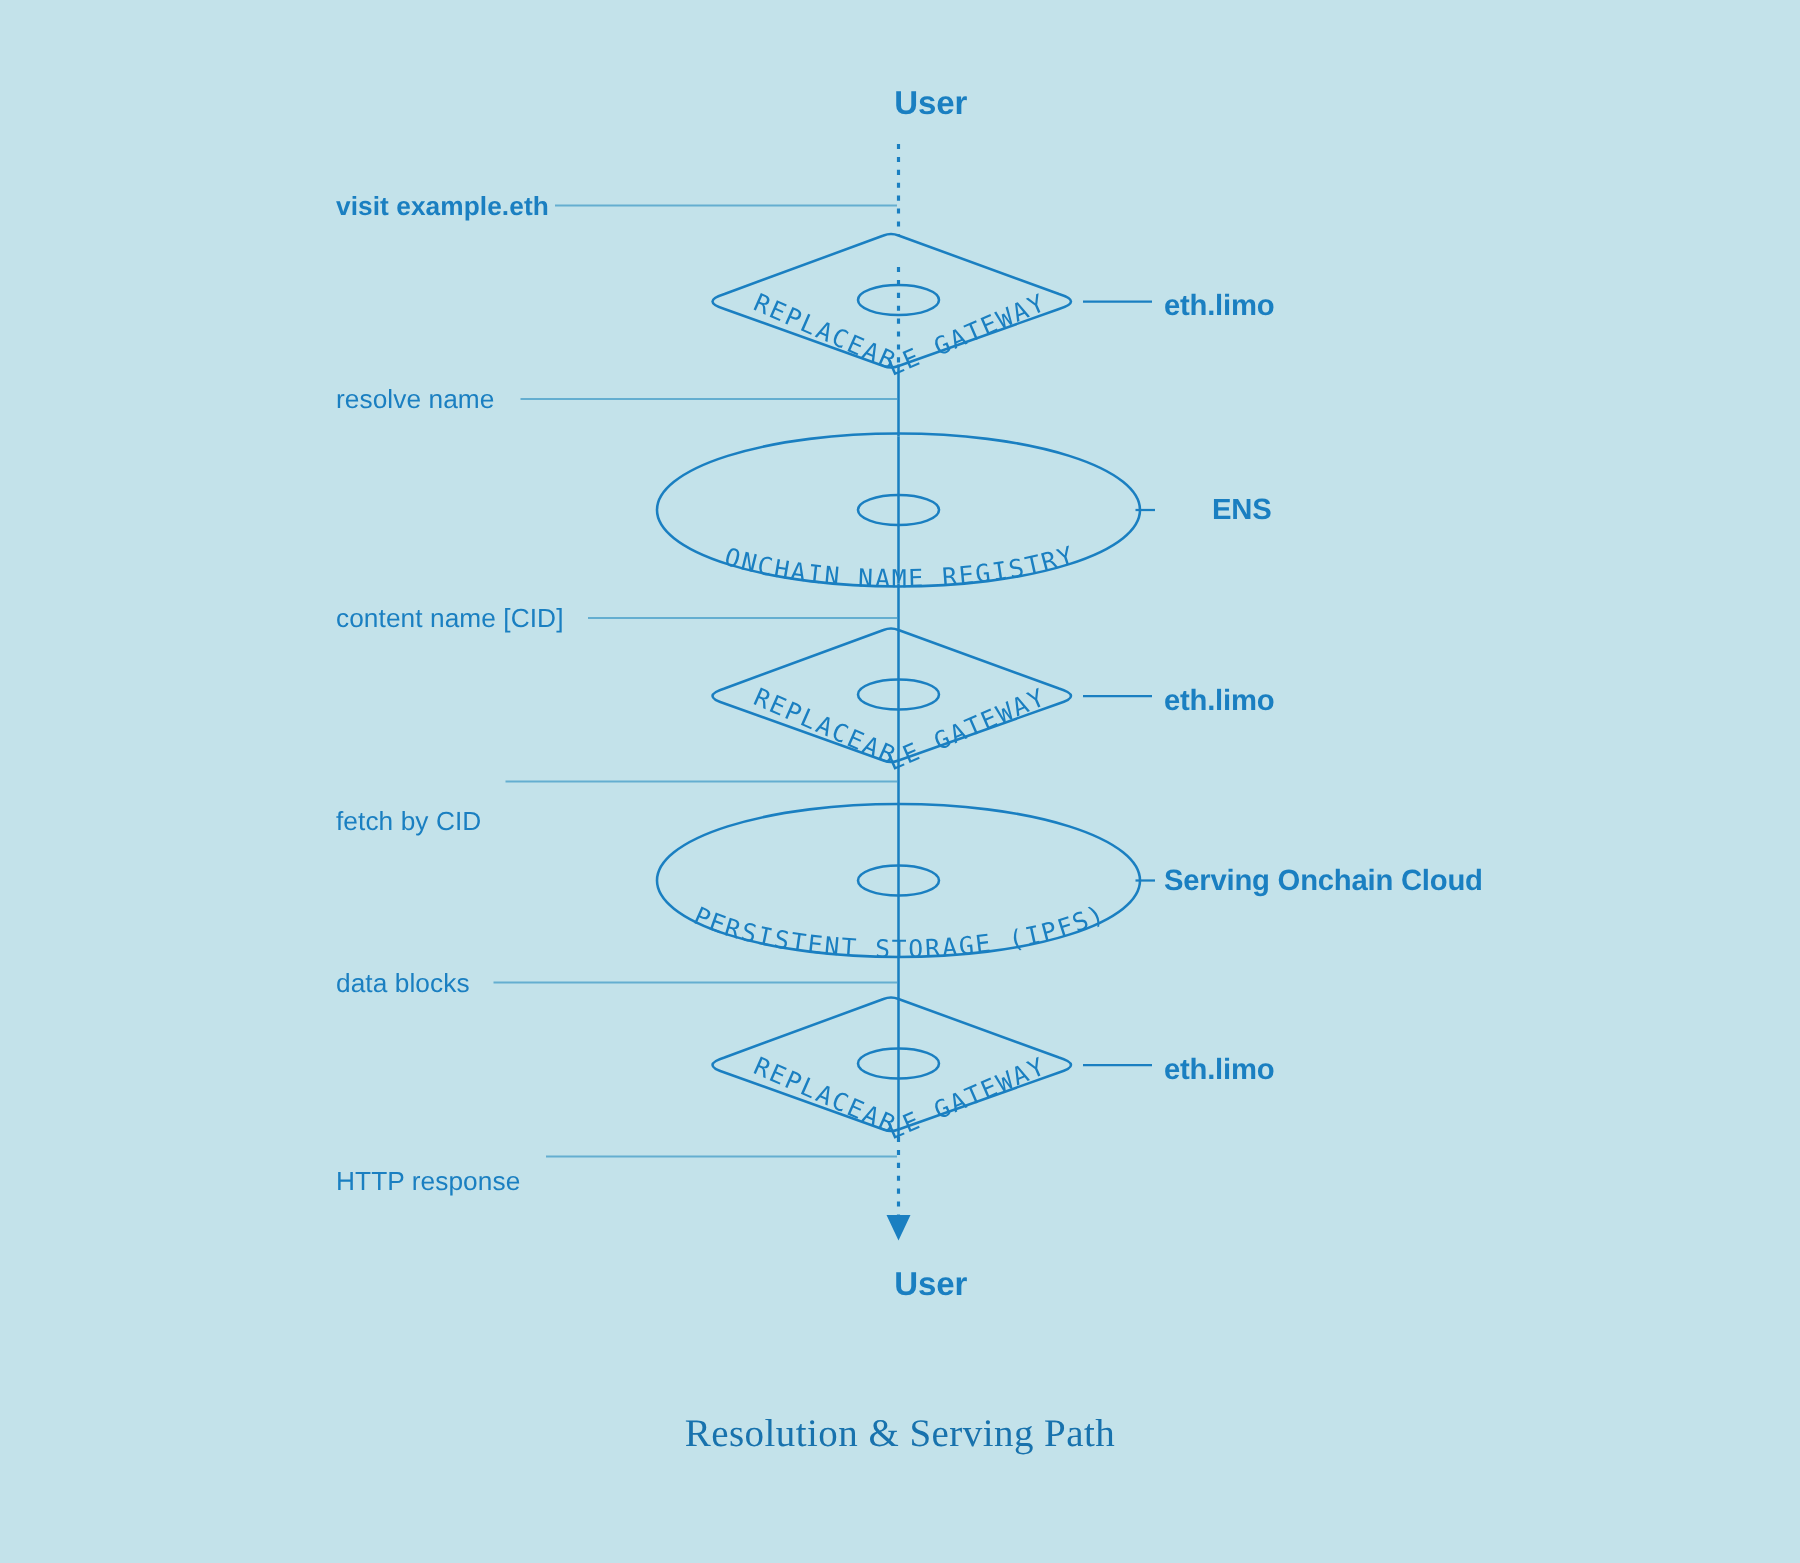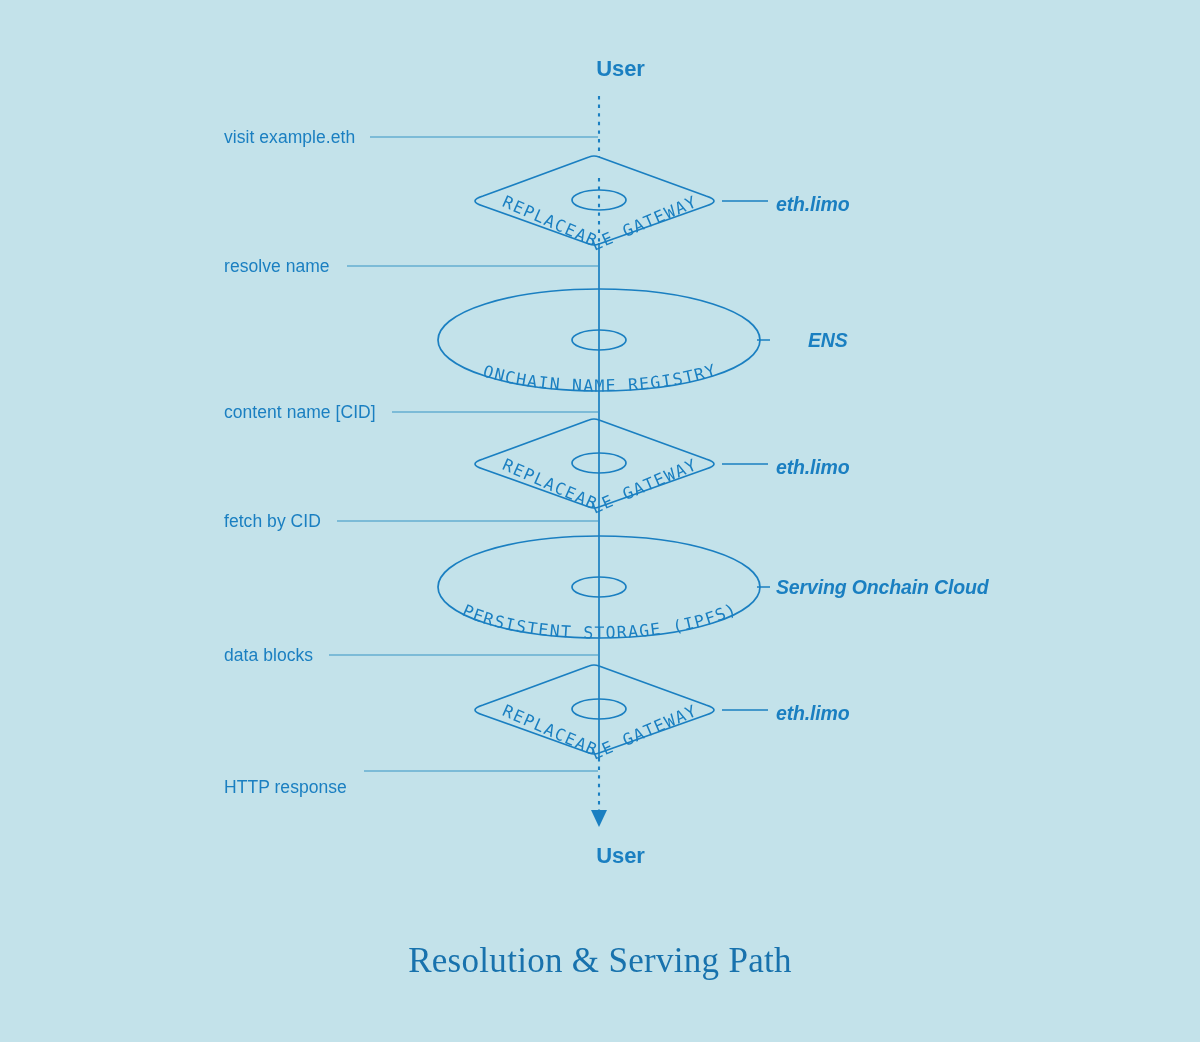"visit example.eth" div.step-label { font-weight: none -> bold }
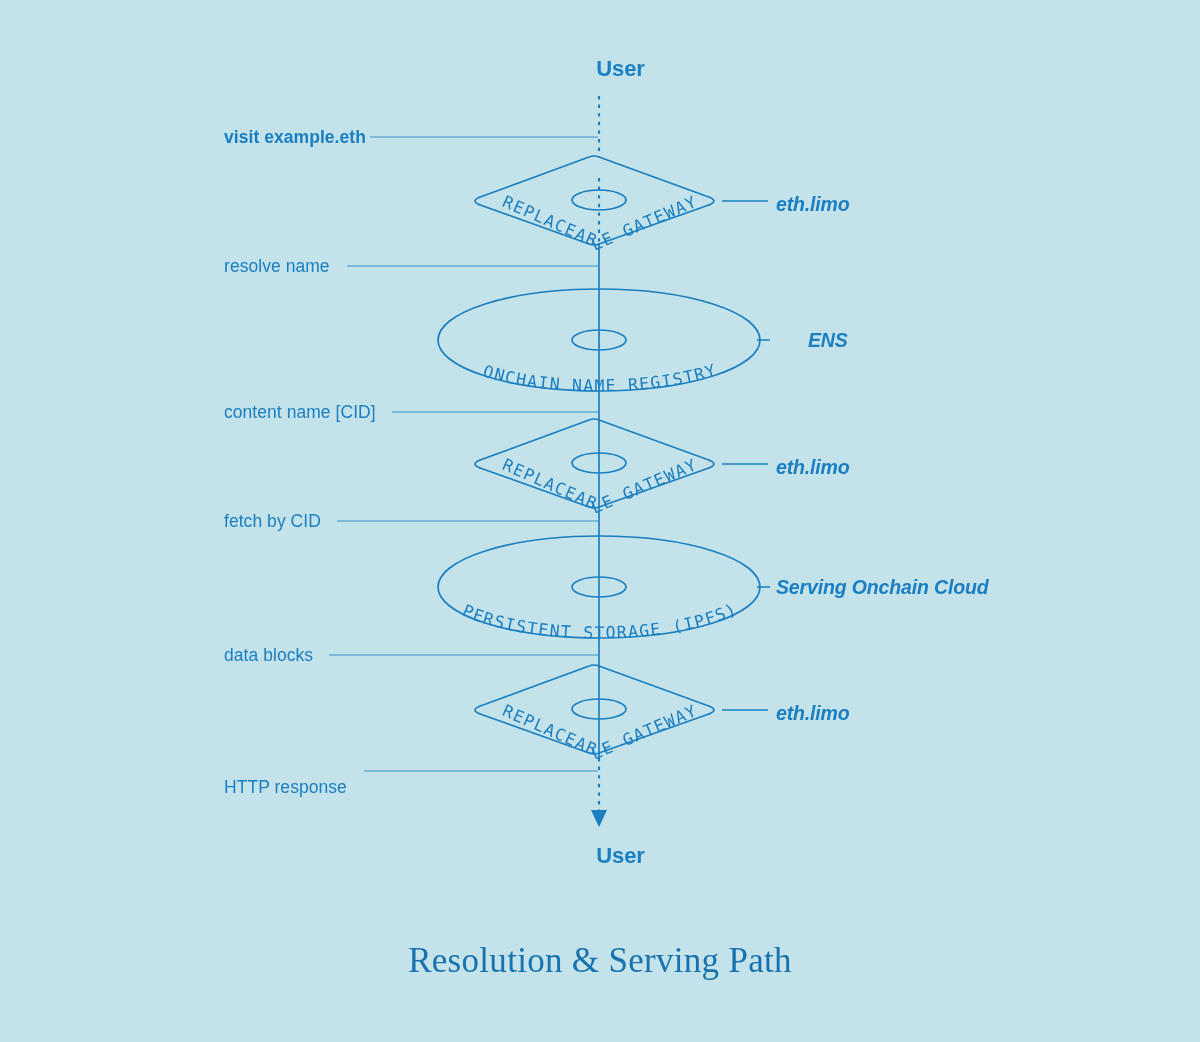"eth.limo" .node-label { font-style: italic -> none }
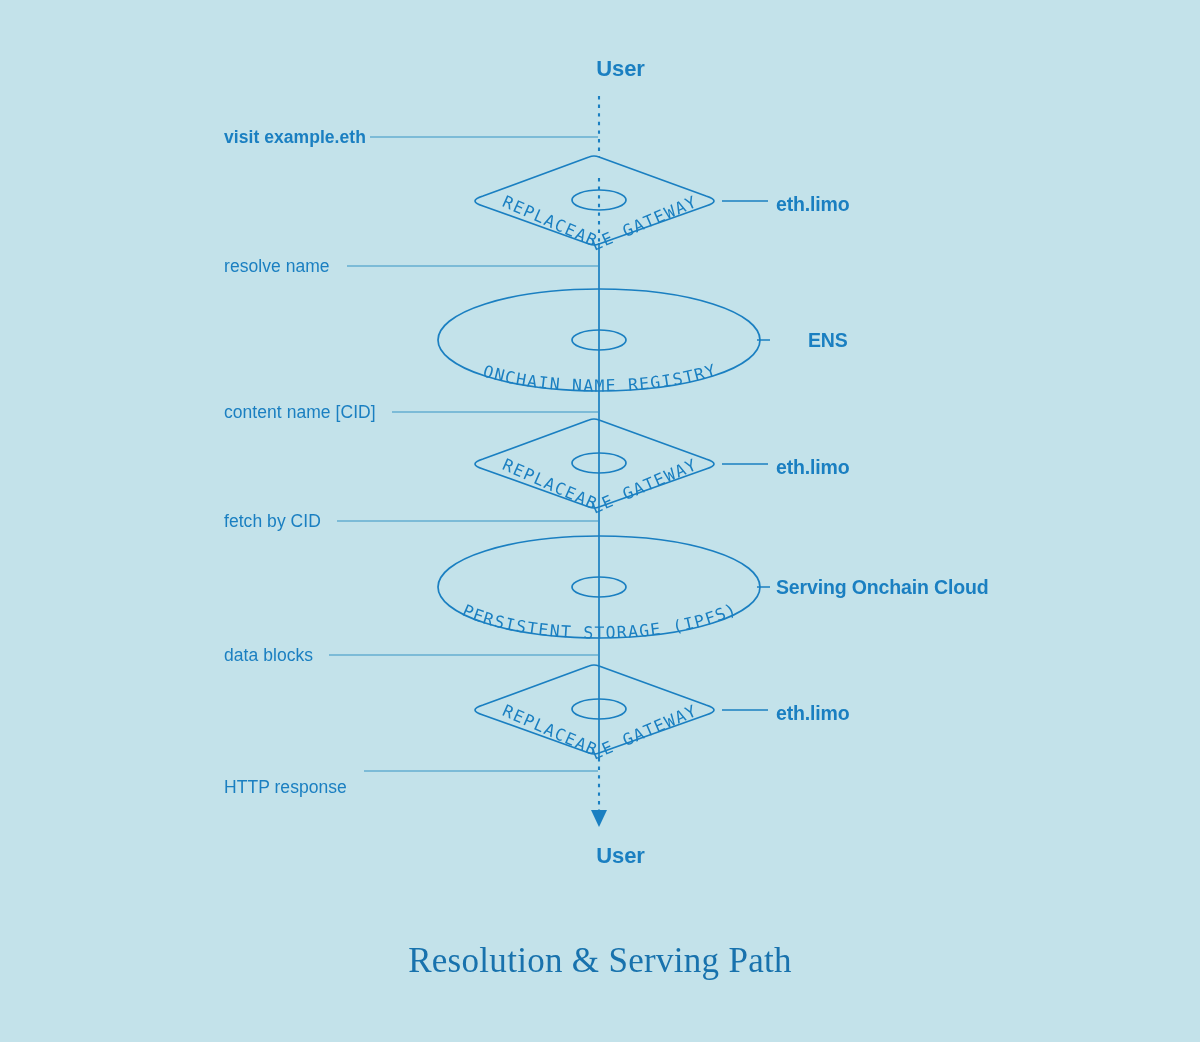"fetch by CID" div.step-label { top: 511px -> 537px }
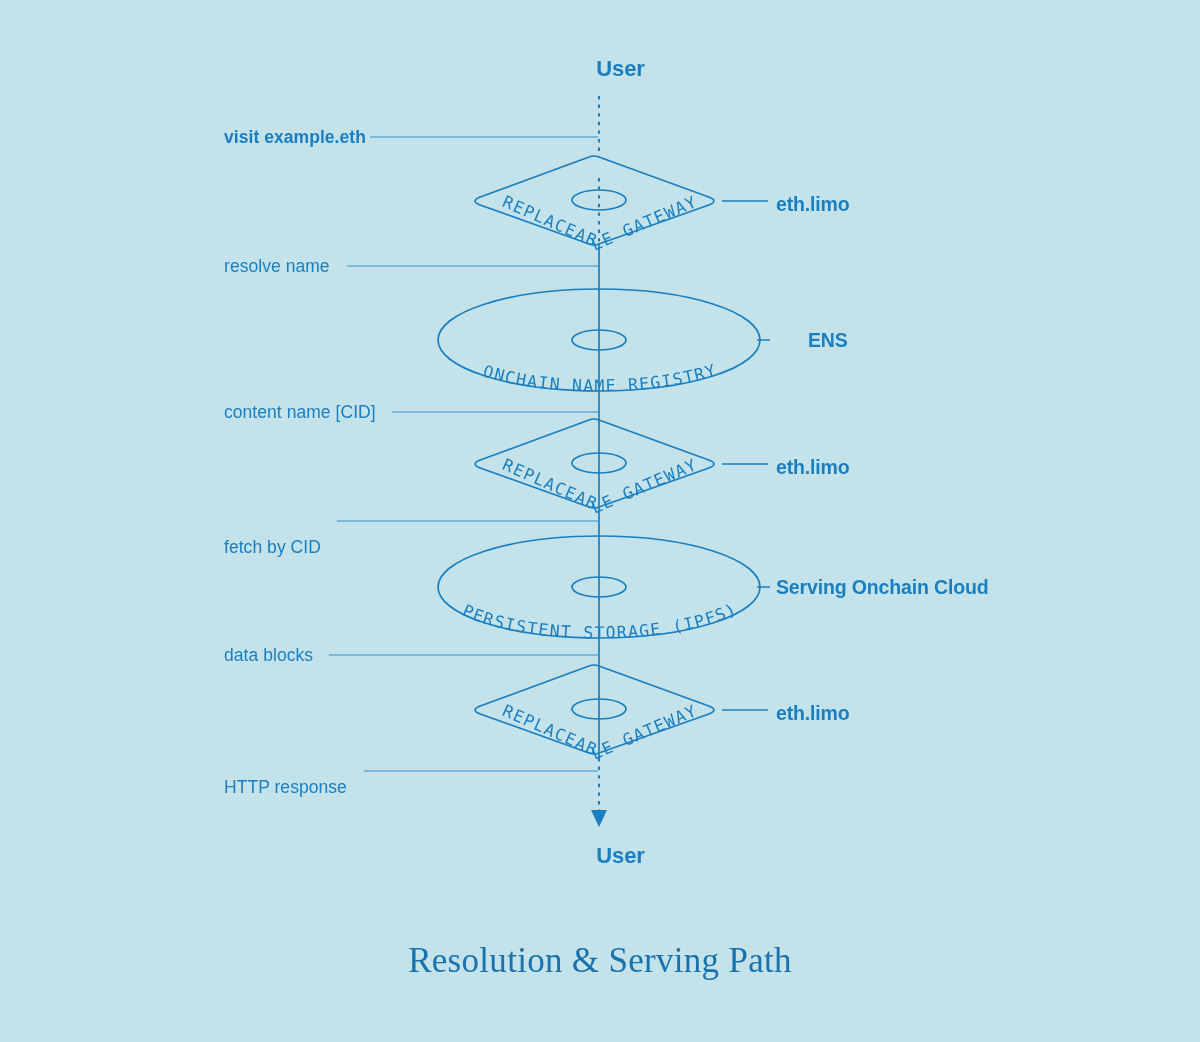"Resolution & Serving Path" .diagram-caption { font-size: 35px -> 26px }
